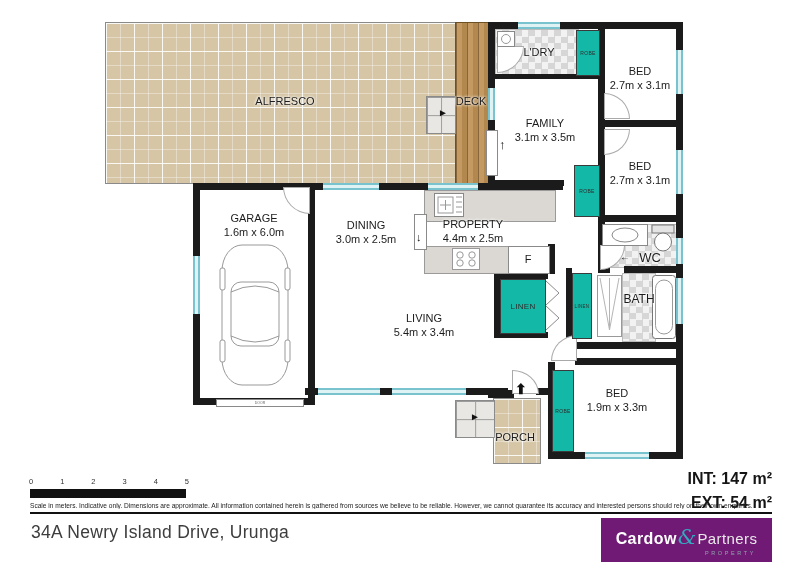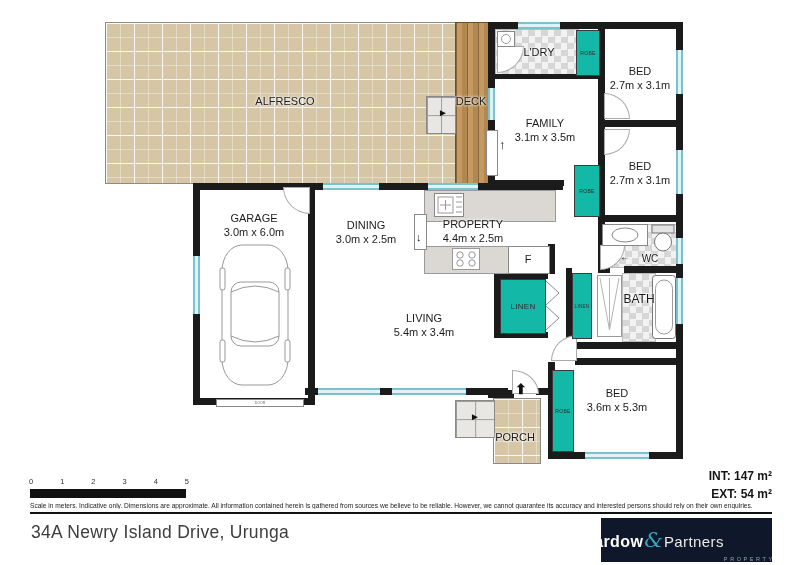"3.0m x 6.0m" span.dim { text: 3.0m -> 1.6m }
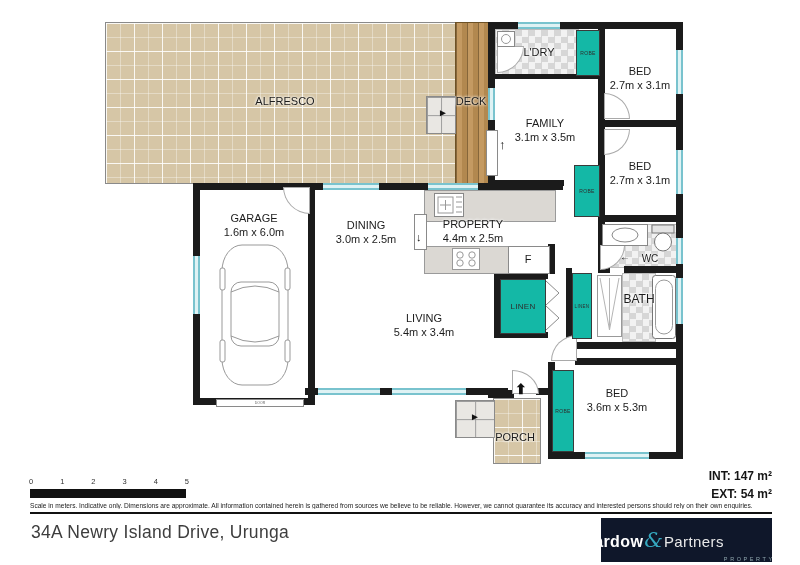"WC" .sm { font-size: 10px -> 13px }
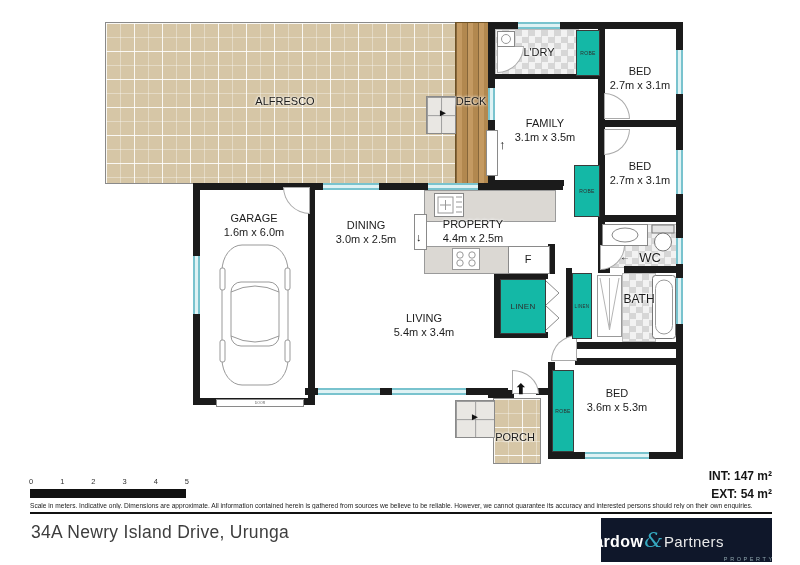"3.6m x 5.3m" span.dim { text: 3.6m x 5.3m -> 1.9m x 3.3m }
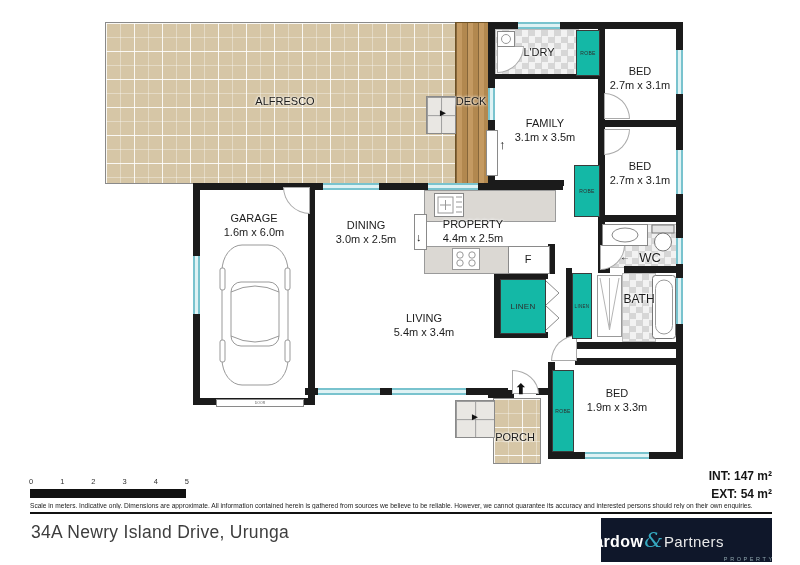"INT: 147 m²" .areas { font-size: 12px -> 16px }
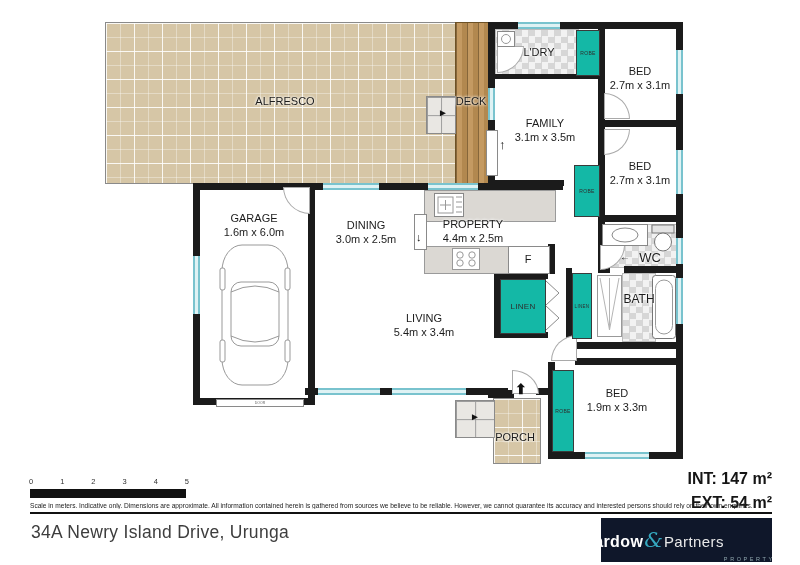"Cardow" .logo { background: #0f172a -> #701a75; flex-direction: row -> column }
